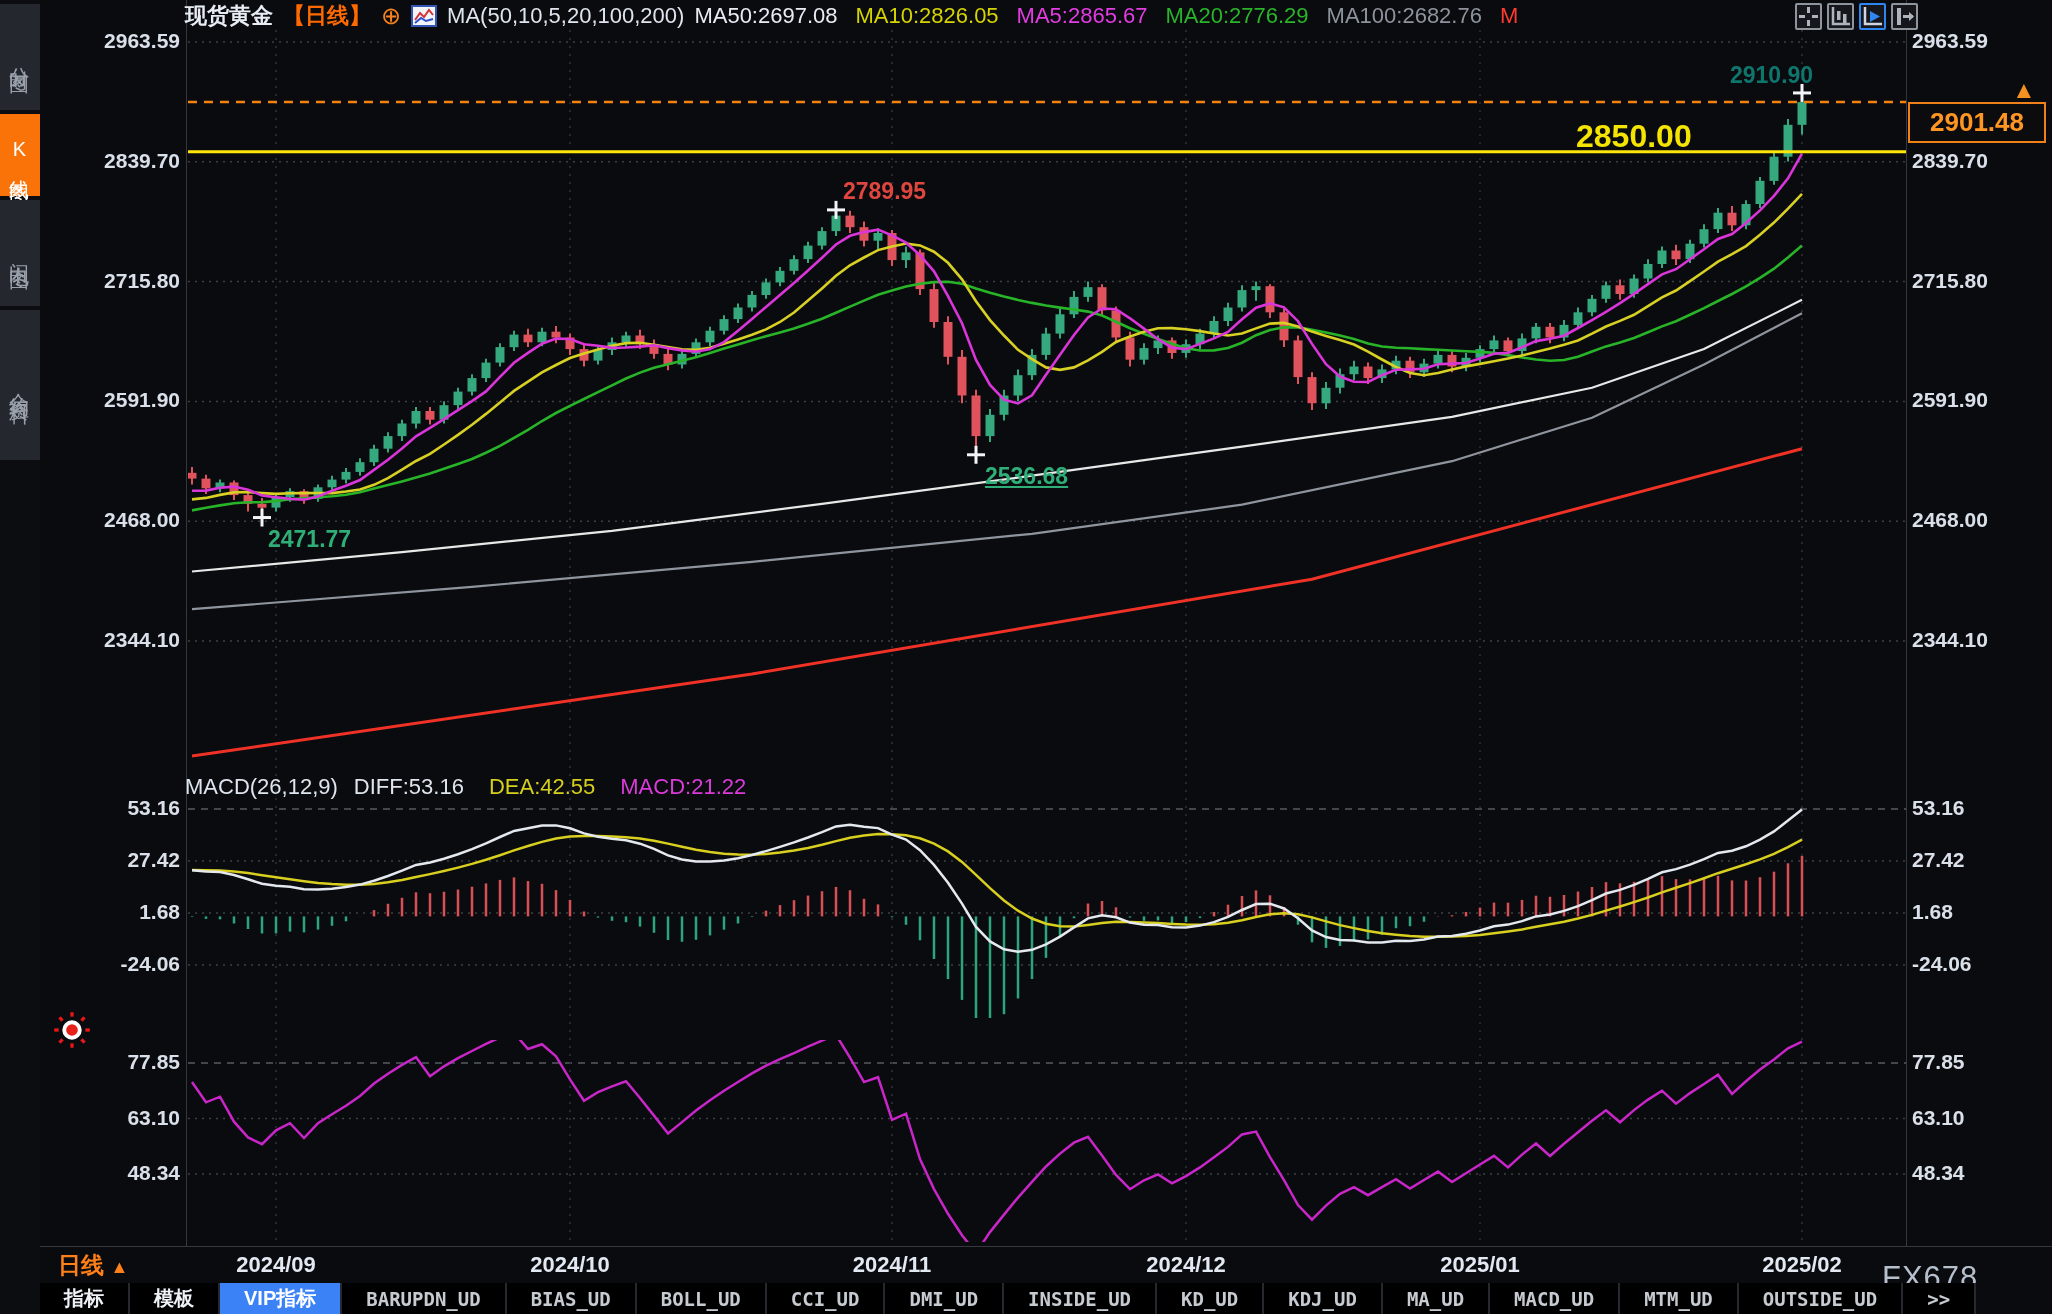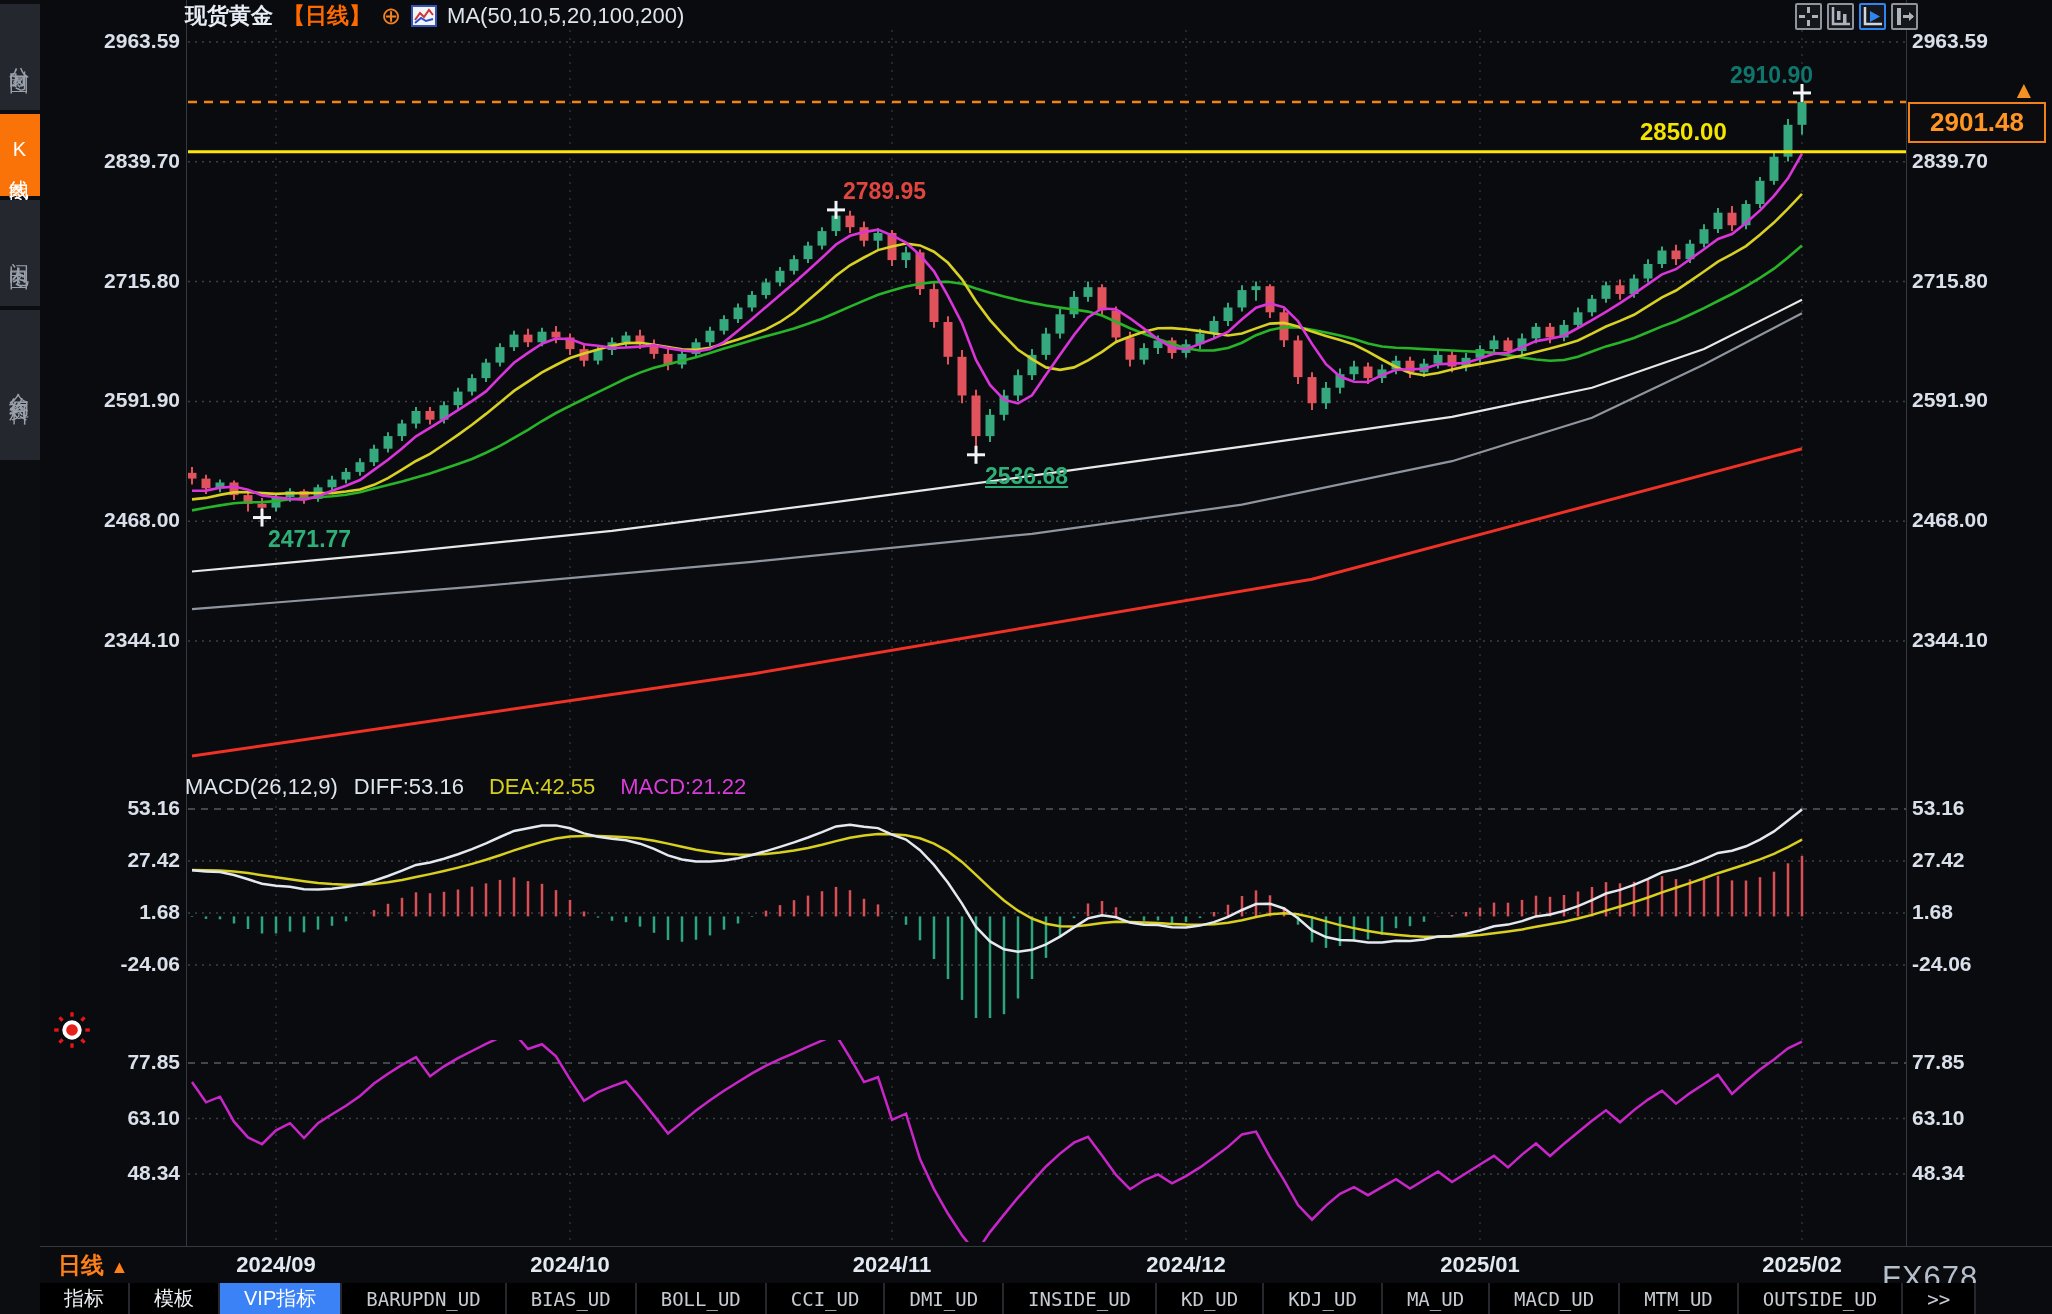"MA50:2697.08" span { html: none -> <span> <span>MA50:2697.08</span> <span>MA10:2826.05</span> <span>MA5:2865.67</span> <span>MA20:2776.29</span> <span>MA100:2682.76</span> <span>M</span> </span> }
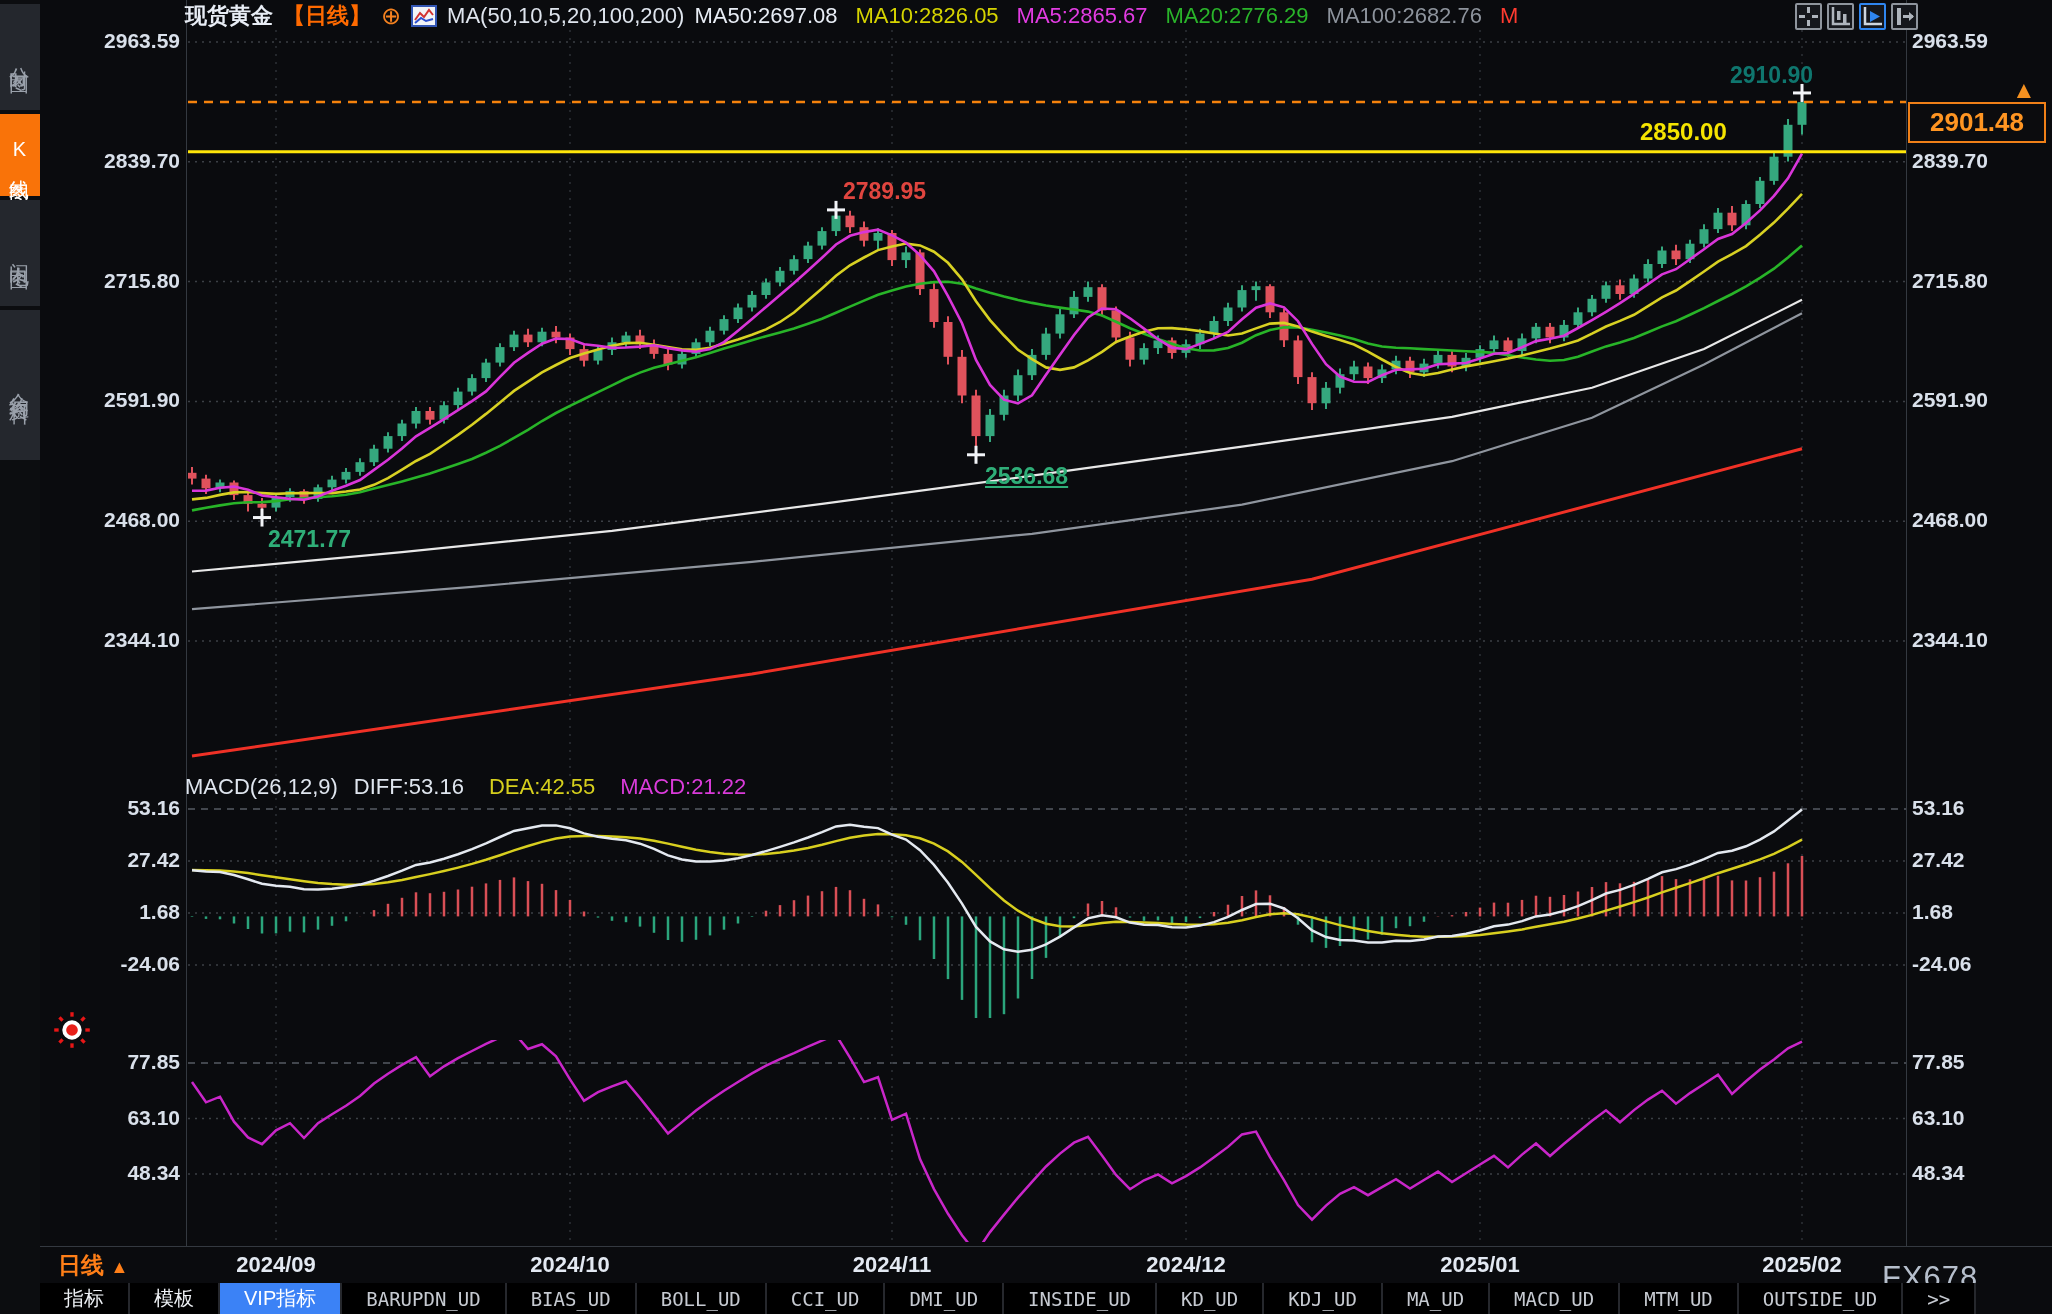"2850.00" .alert-lbl { font-size: 24px -> 32px; left: 1600px -> 1536px }
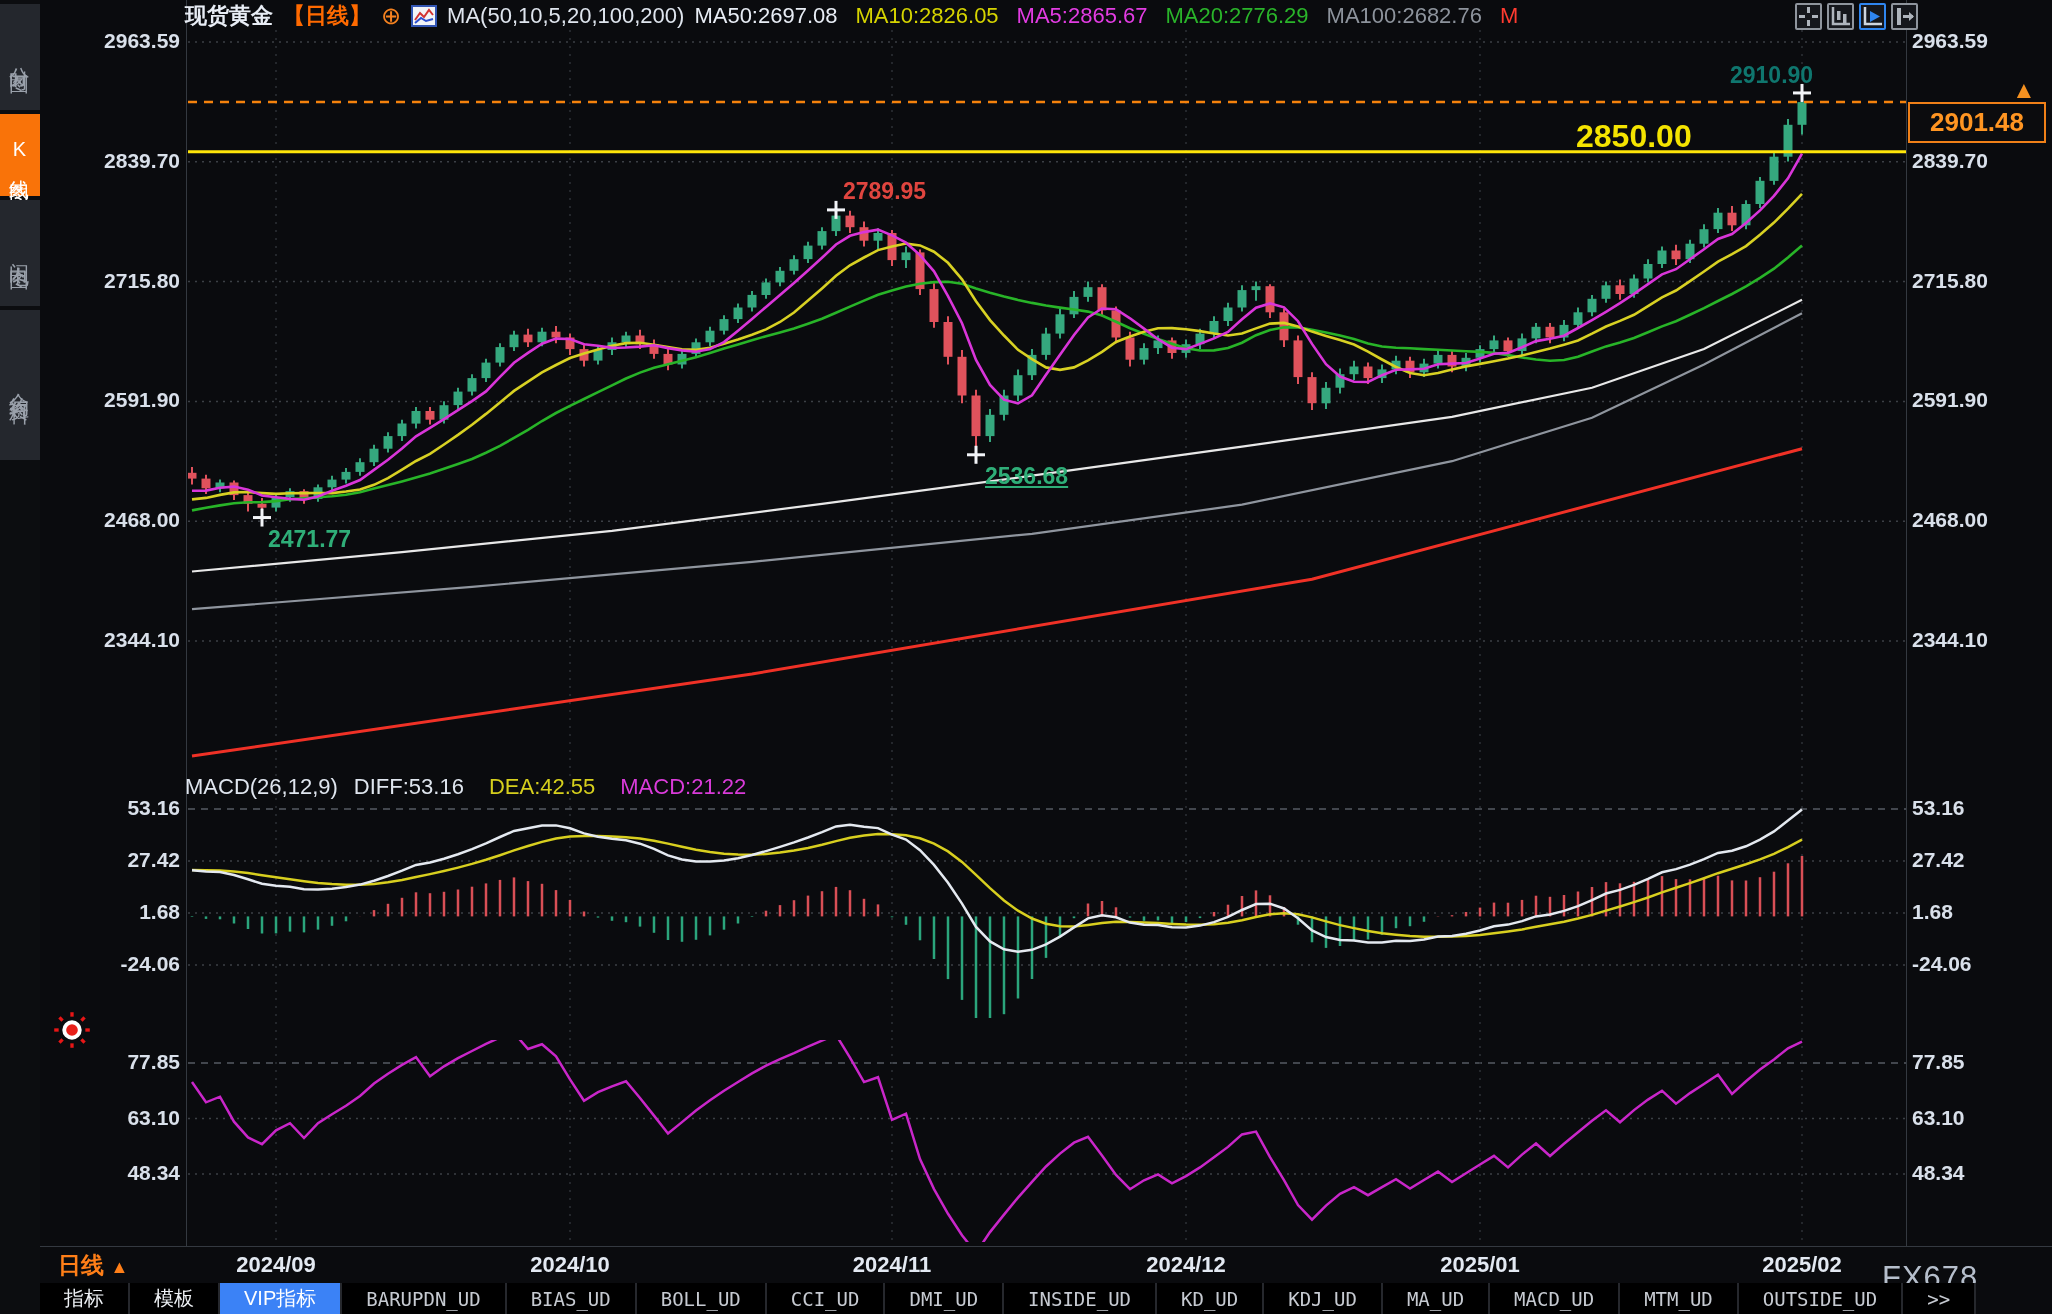"指标" .toolbar { font-weight: none -> bold }
